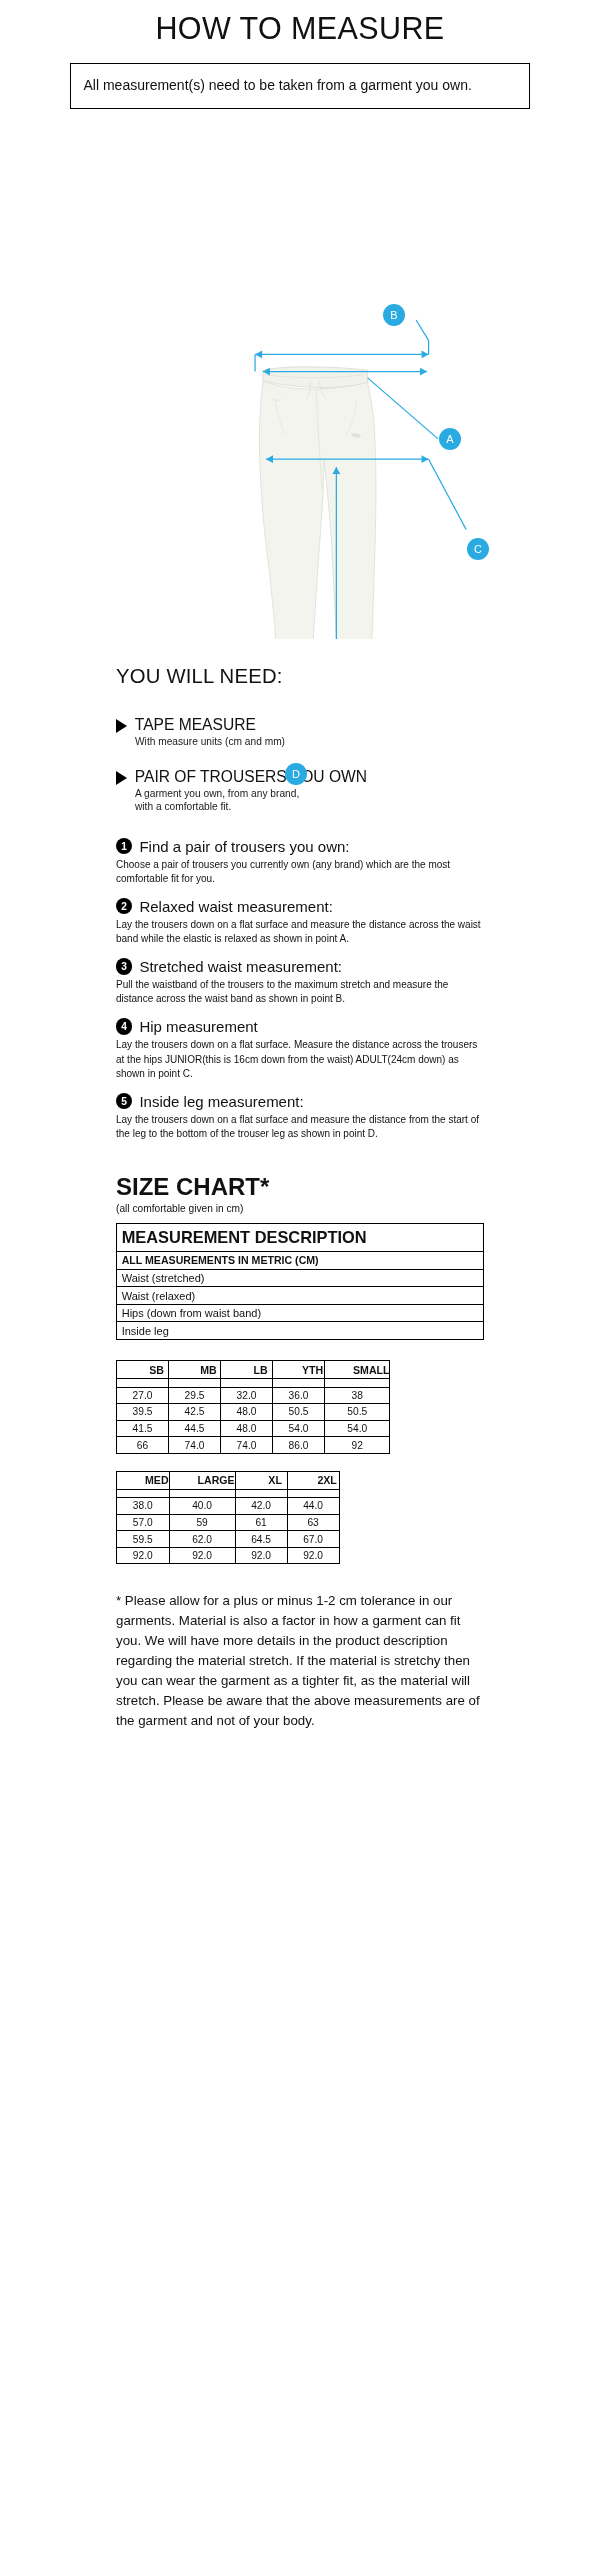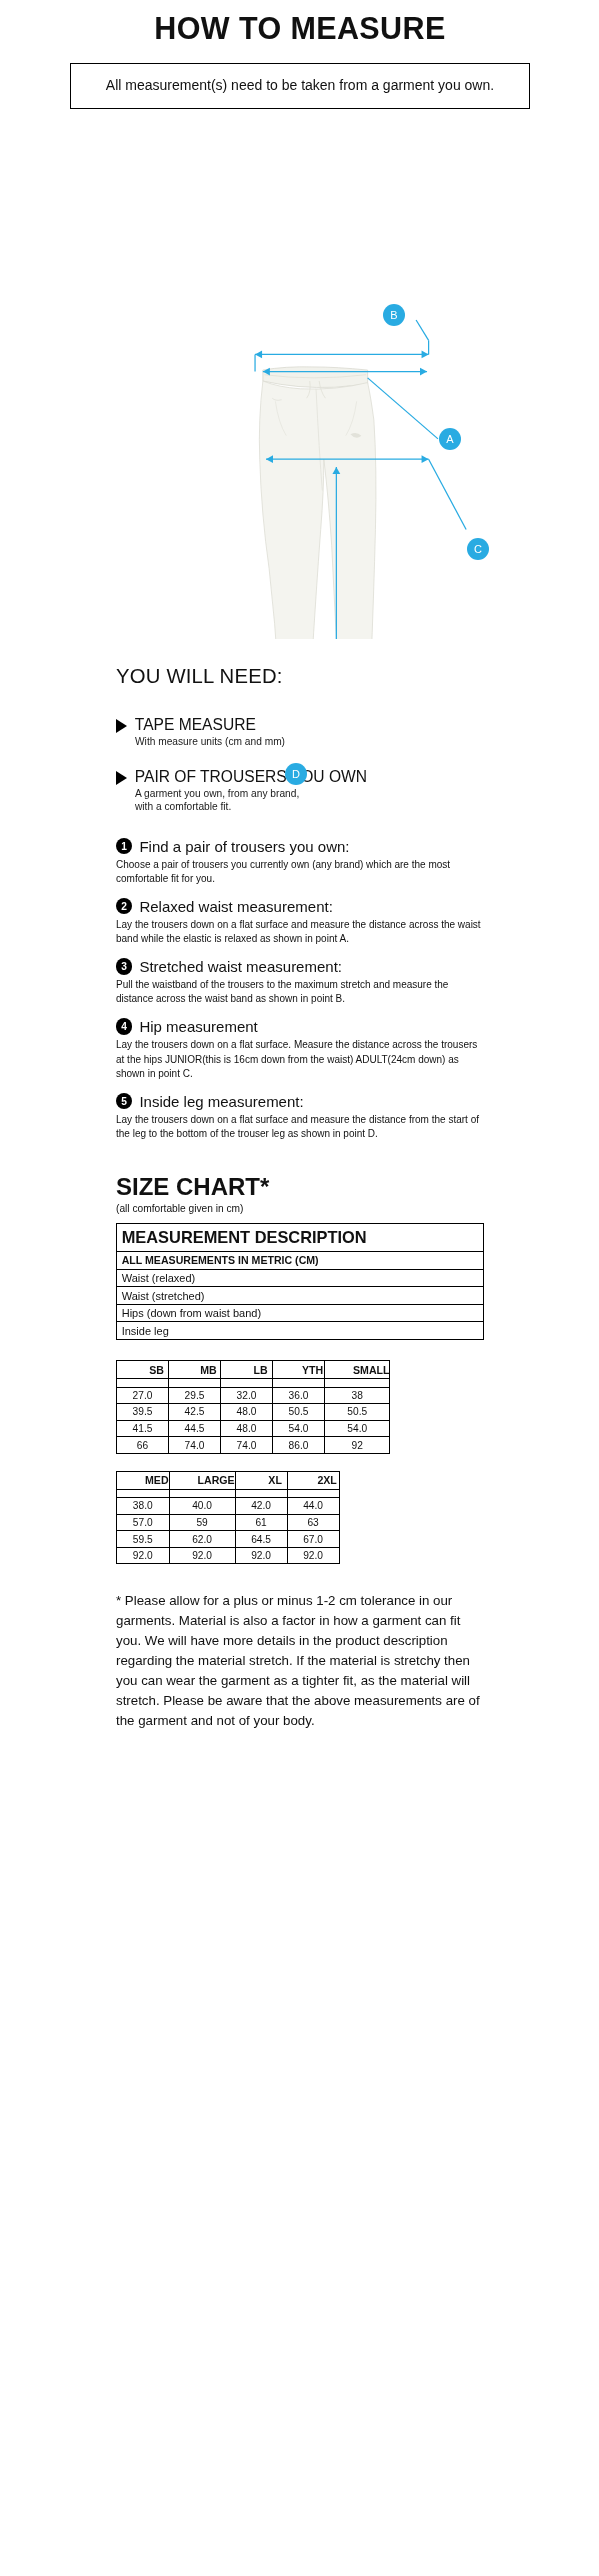"HOW TO MEASURE" .title { font-weight: bold -> normal }
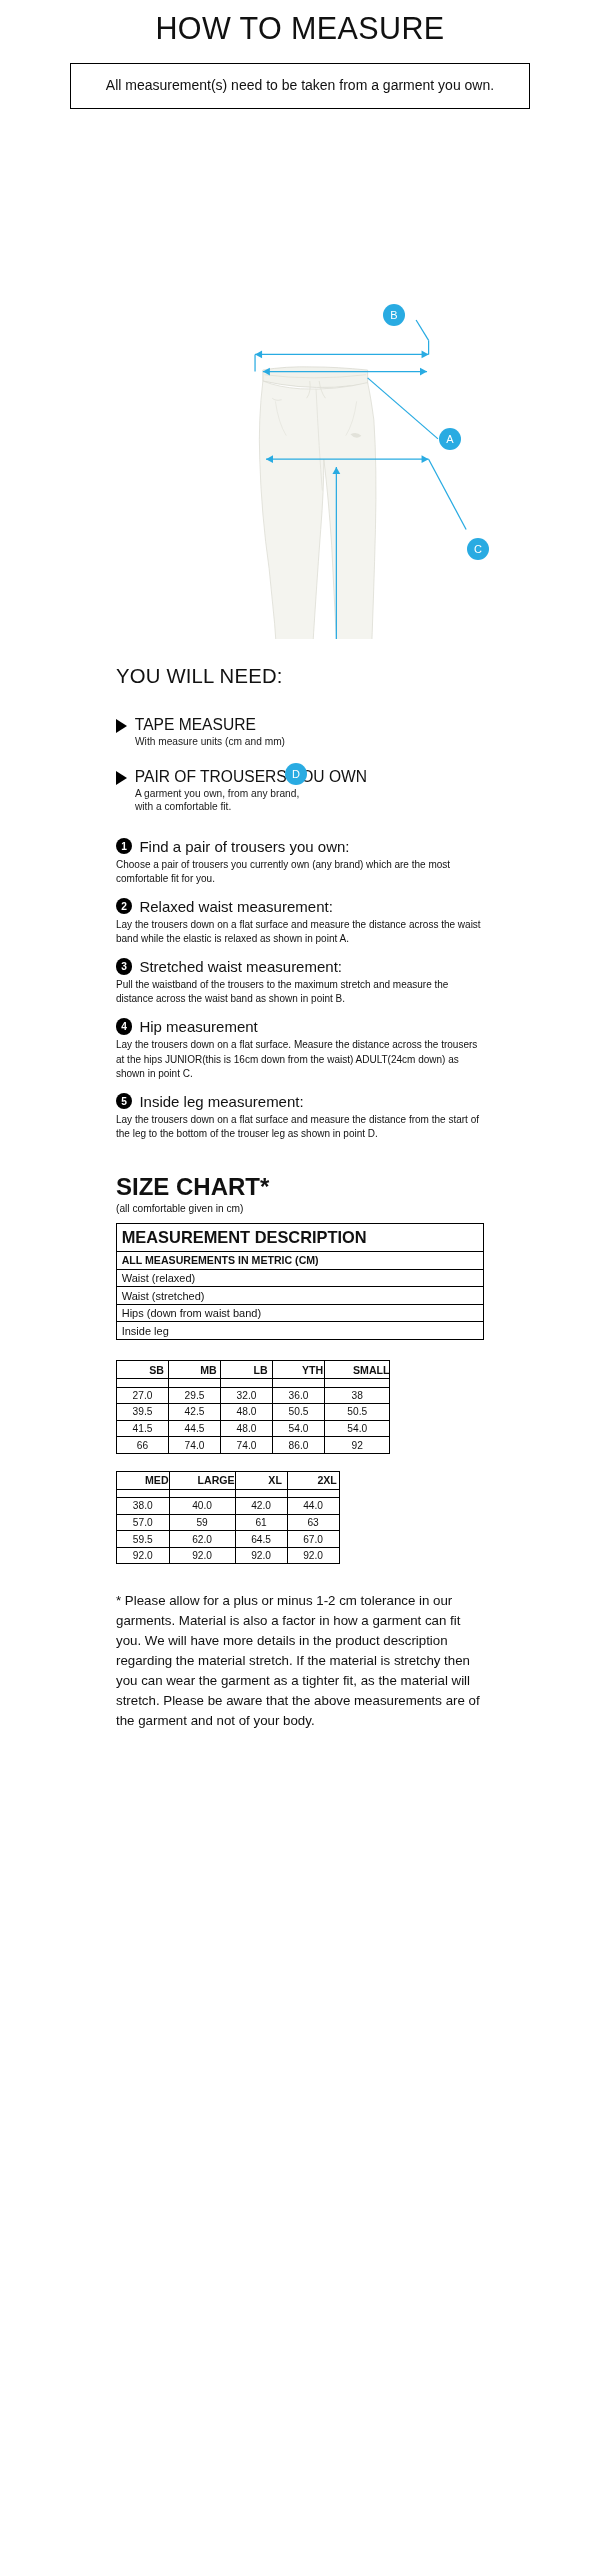"All measurement(s) need to be" .note-box { text-align: center -> none }
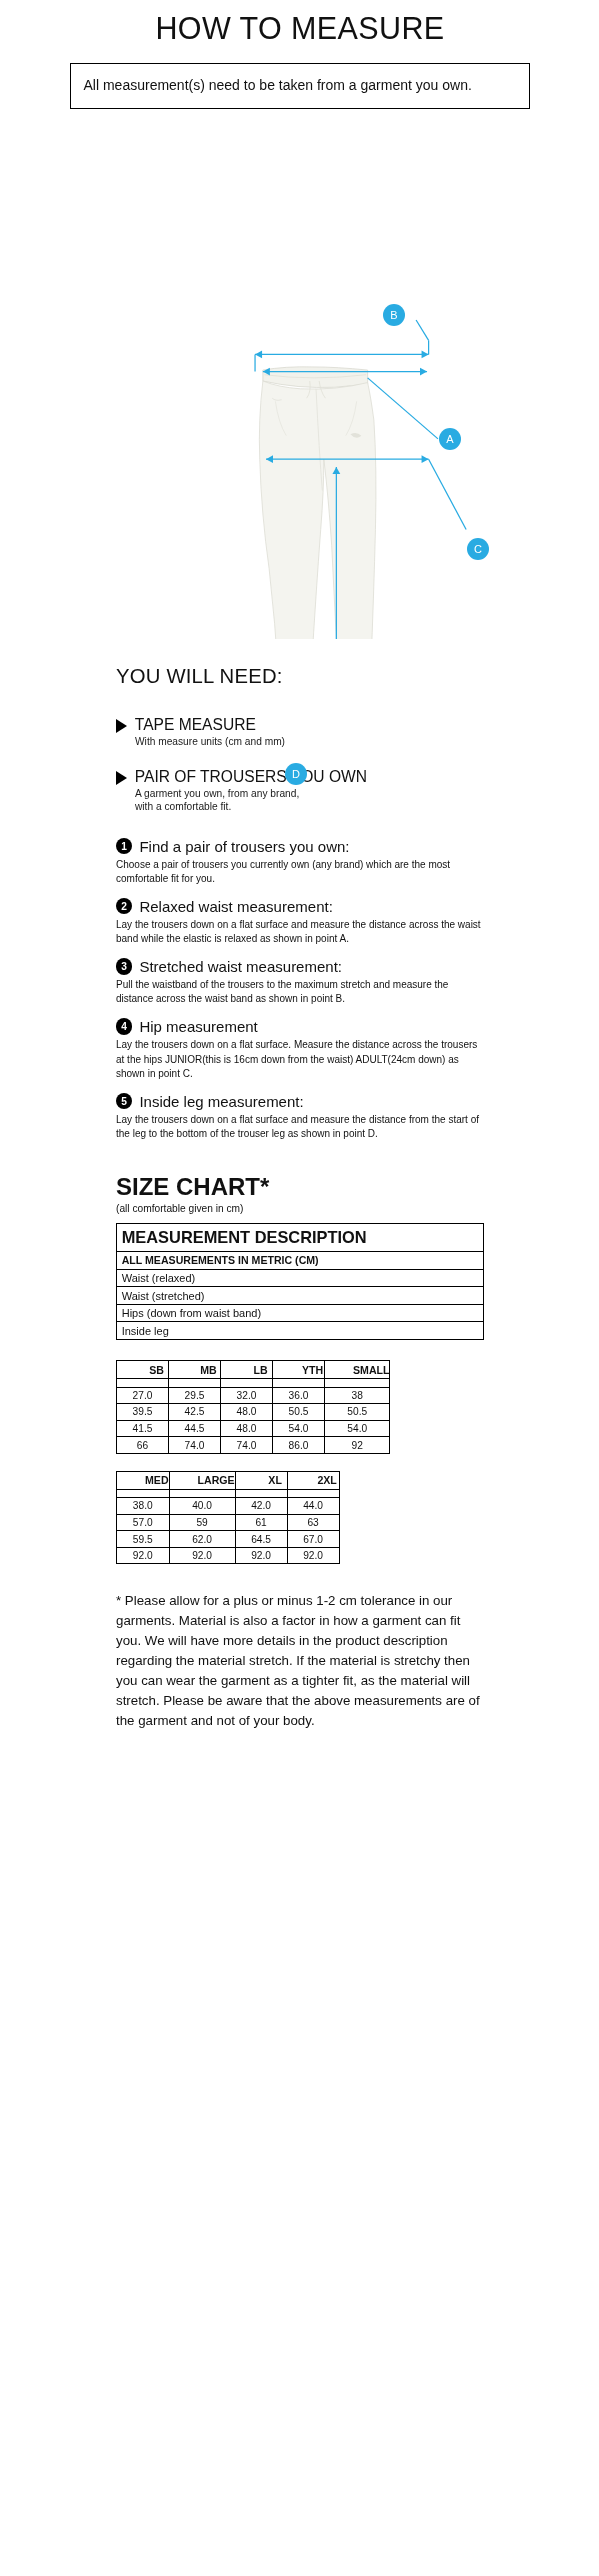"Waist (relaxed)" tr { order: before "Waist (stretched)" -> after "Waist (stretched)" }
